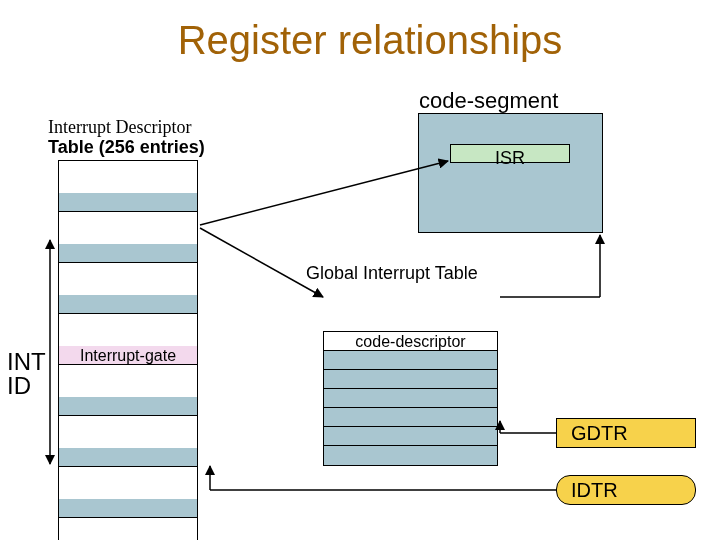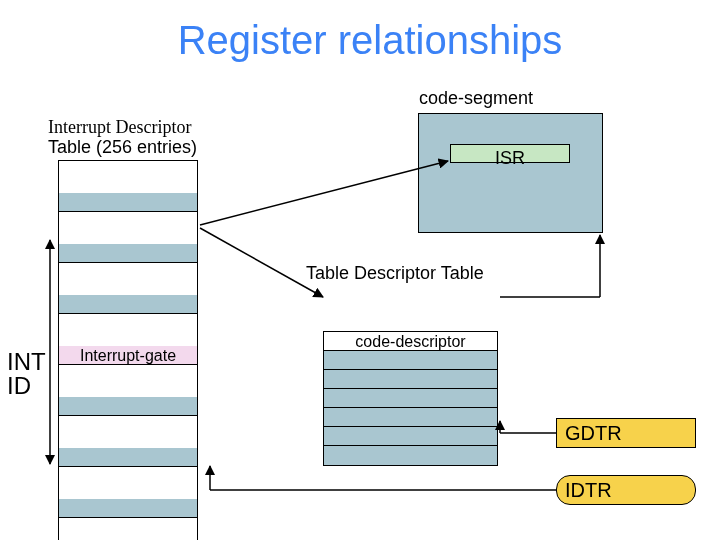"Register relationships" .title { color: #3b82f6 -> #a16207 }
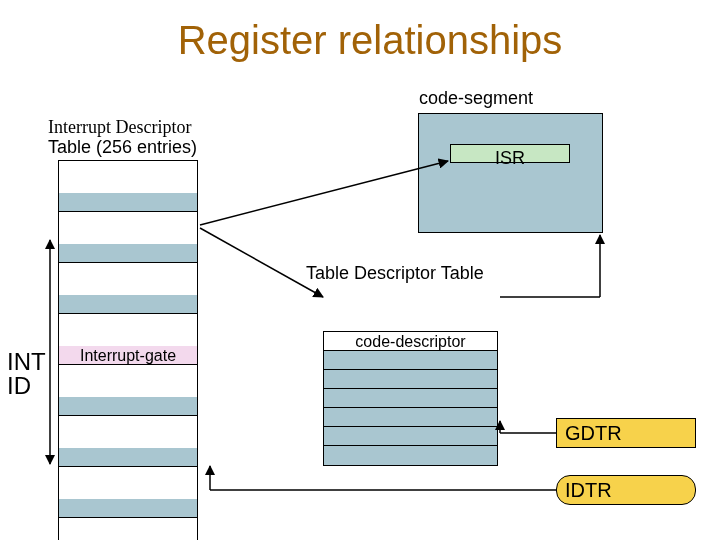"code-segment" .small-label { font-size: 18px -> 22px }
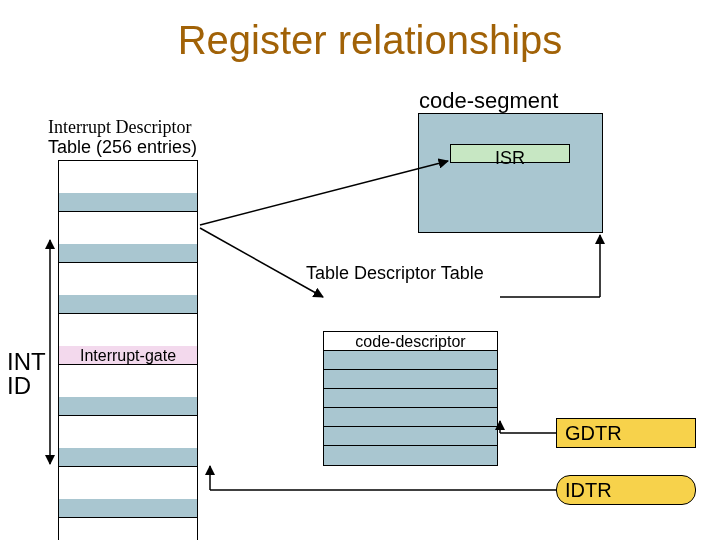"Table (256 entries)" div.label { font-weight: none -> bold }
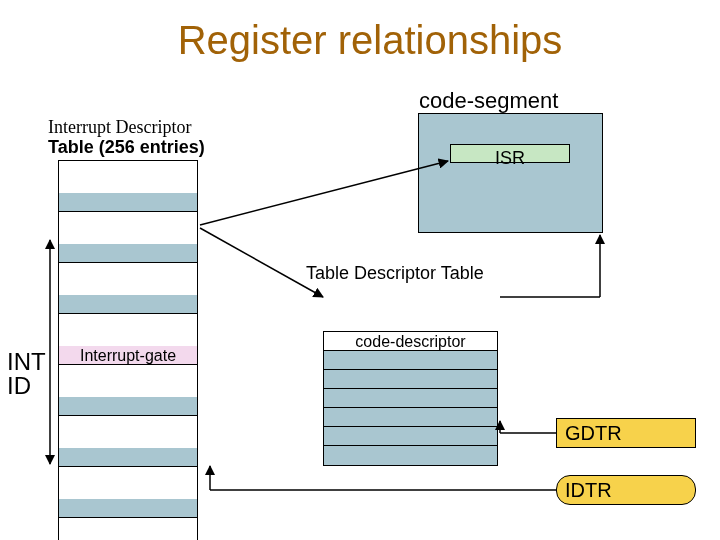"Table Descriptor Table" div.label { text: Table Descriptor -> Global Interrupt }
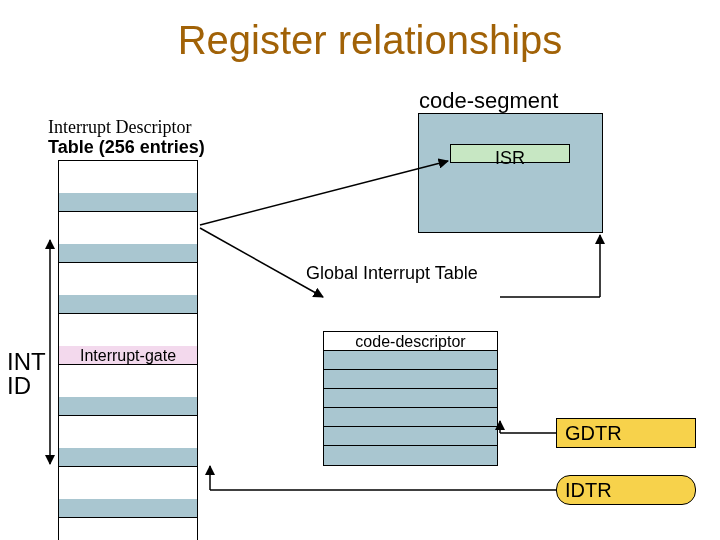"GDTR" .reg { padding-left: 8px -> 14px }
